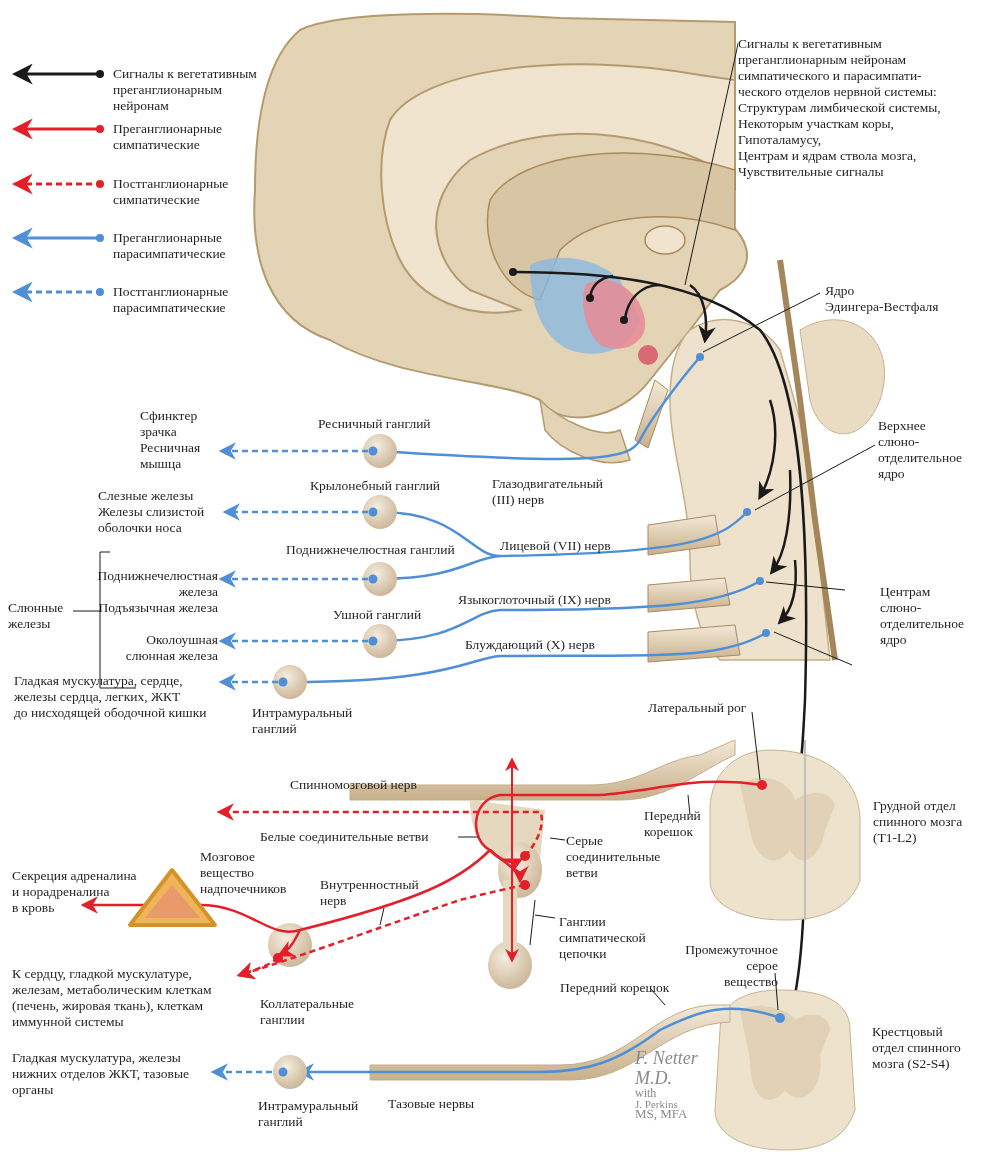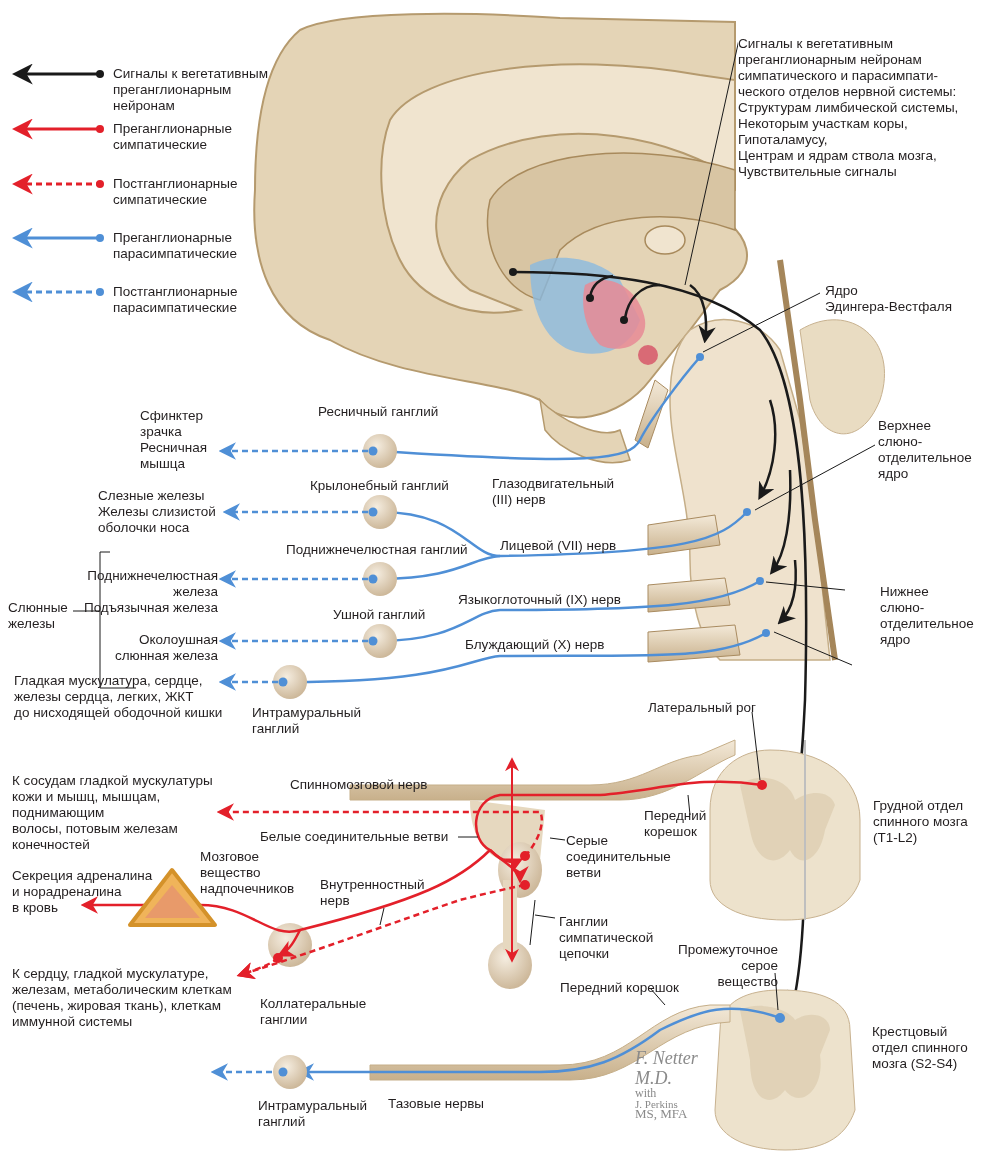"Сигналы к вегетативным" .t { font-family: none -> Liberation Serif, serif }
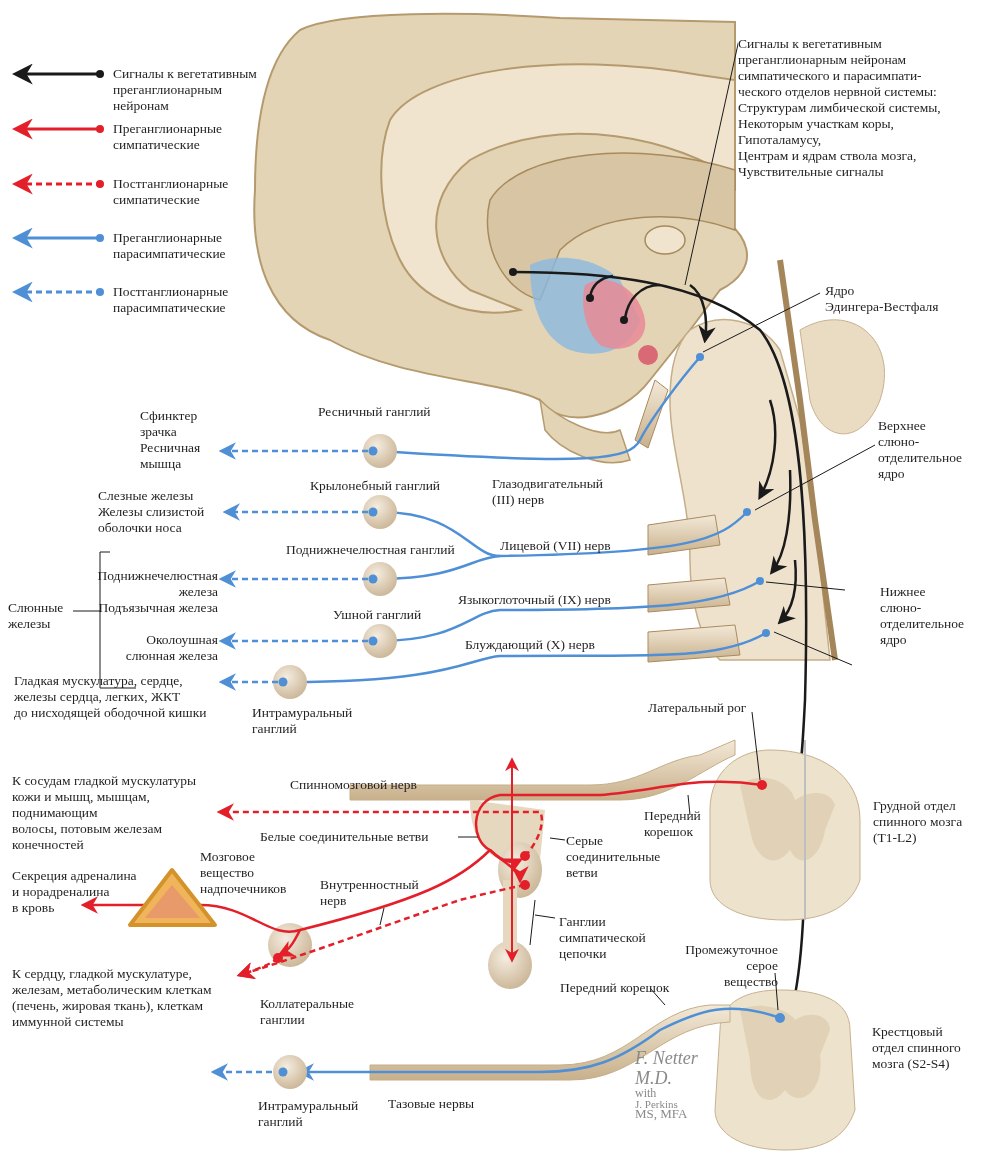"Ресничный ганглий" div.t { top: 404px -> 416px }
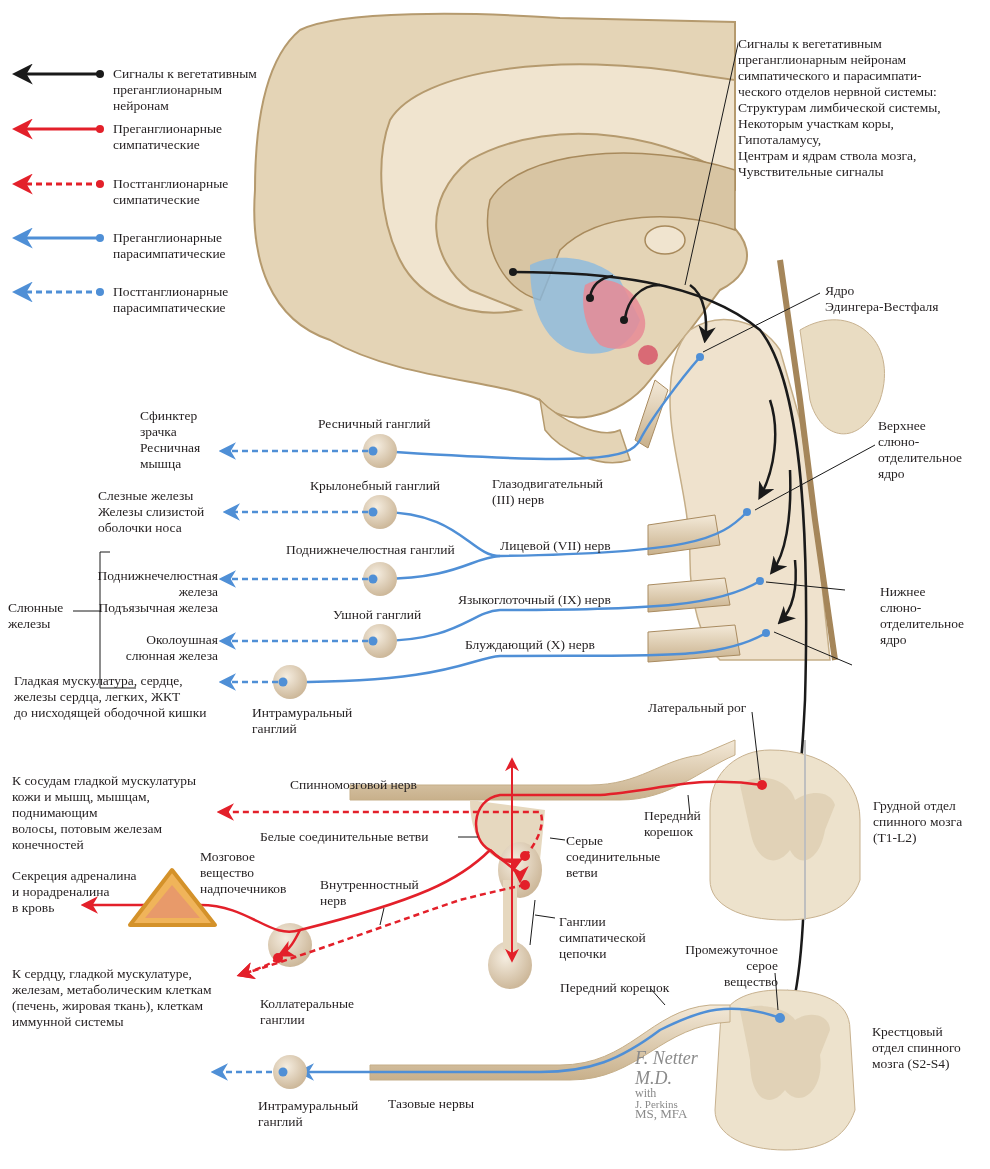"Нижнее" div.t { text: Нижнее -> Центрам }
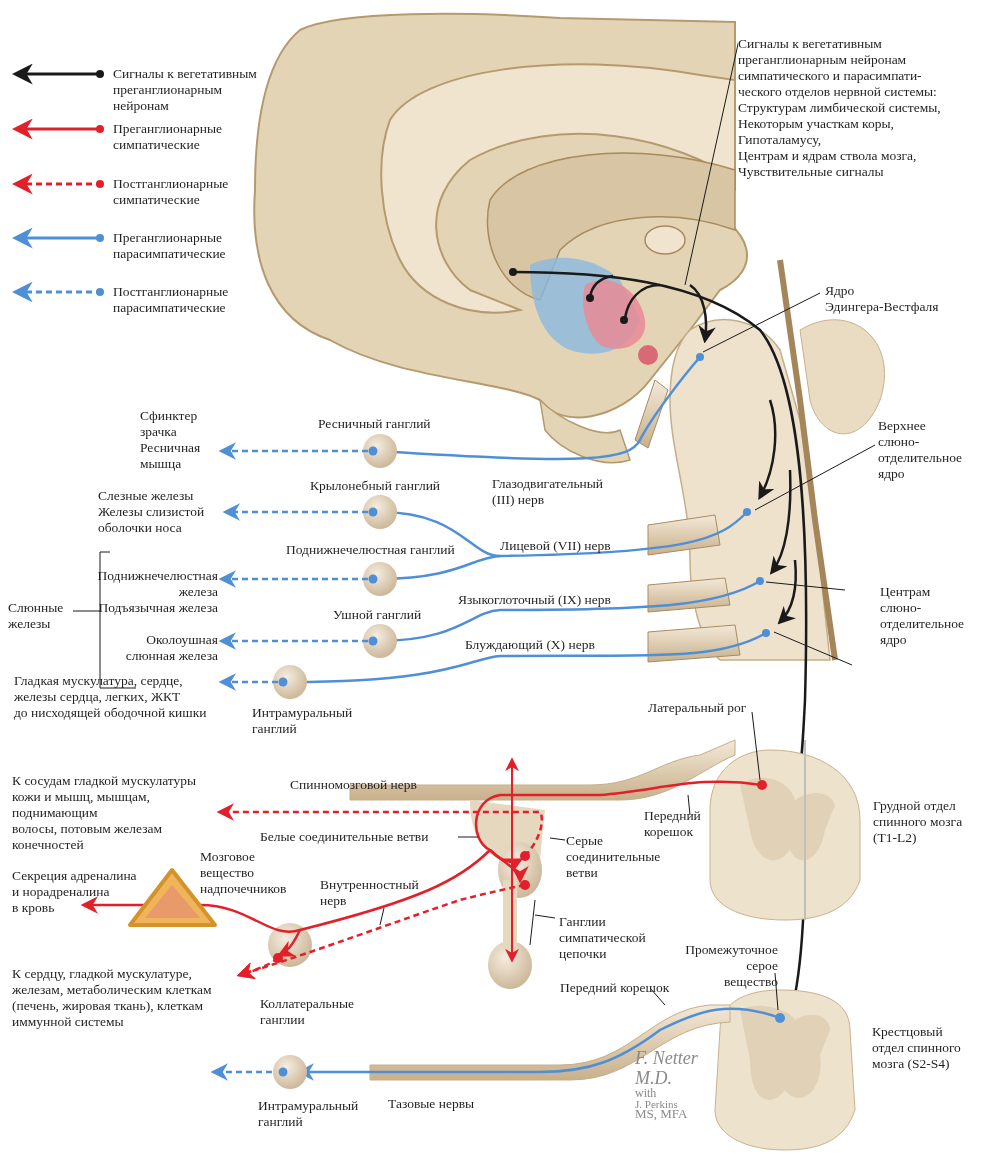"К сосудам гладкой мускулатуры" div.t { html: <div>К сосудам гладкой мускулатуры кожи и мышц, мышцам, поднимающим волосы, потовым железам конечностей</div> -> none }
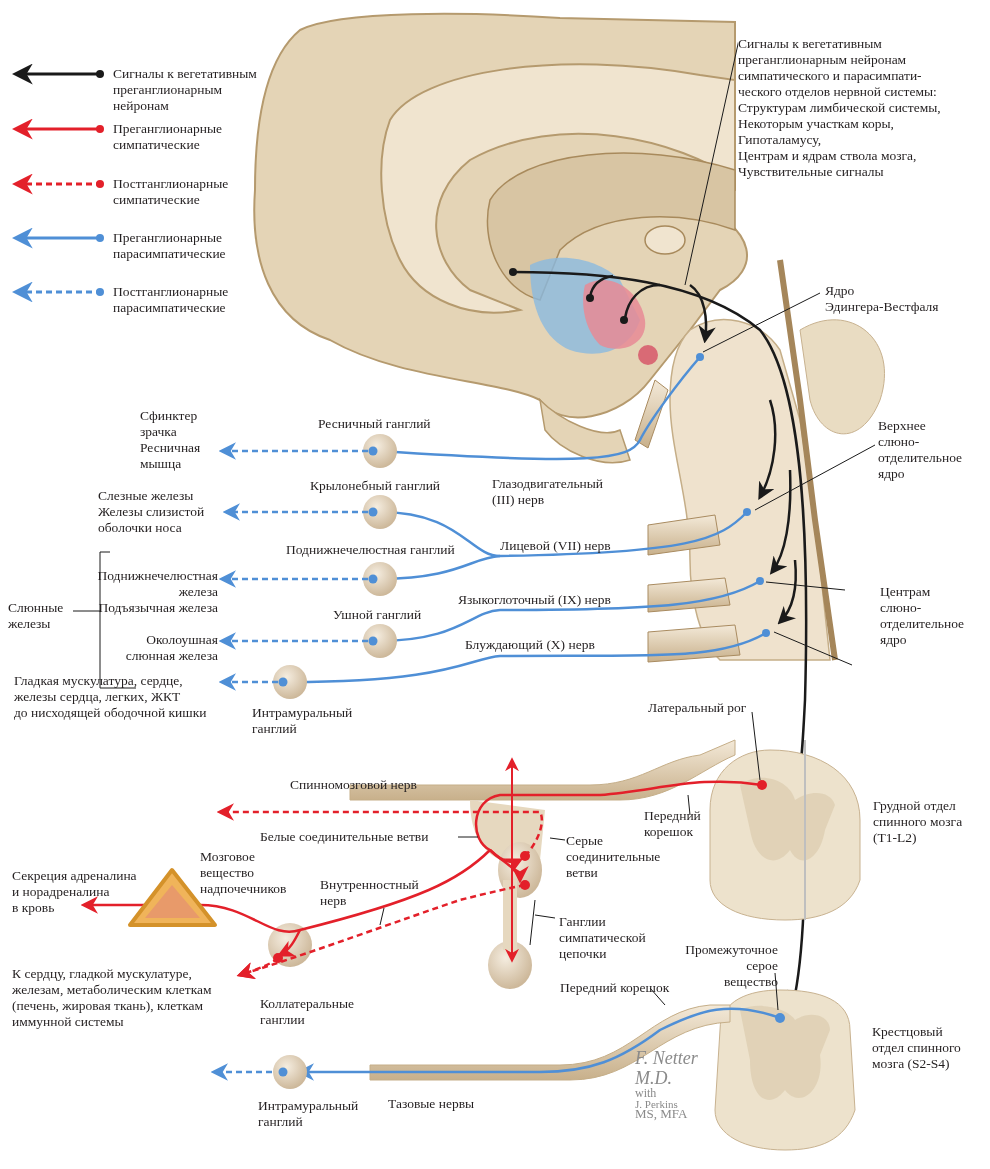"Гладкая мускулатура, железы" div.t { html: none -> <div>Гладкая мускулатура, железы нижних отделов ЖКТ, тазовые органы</div> }
